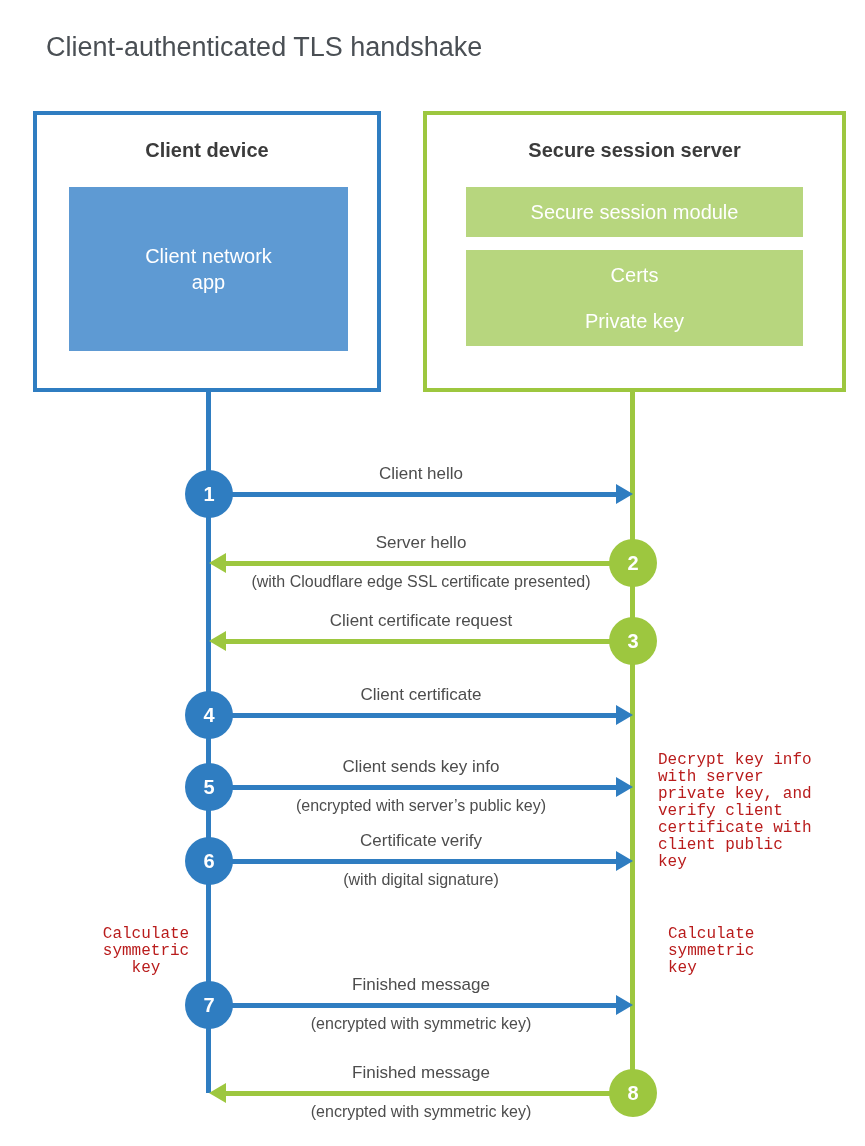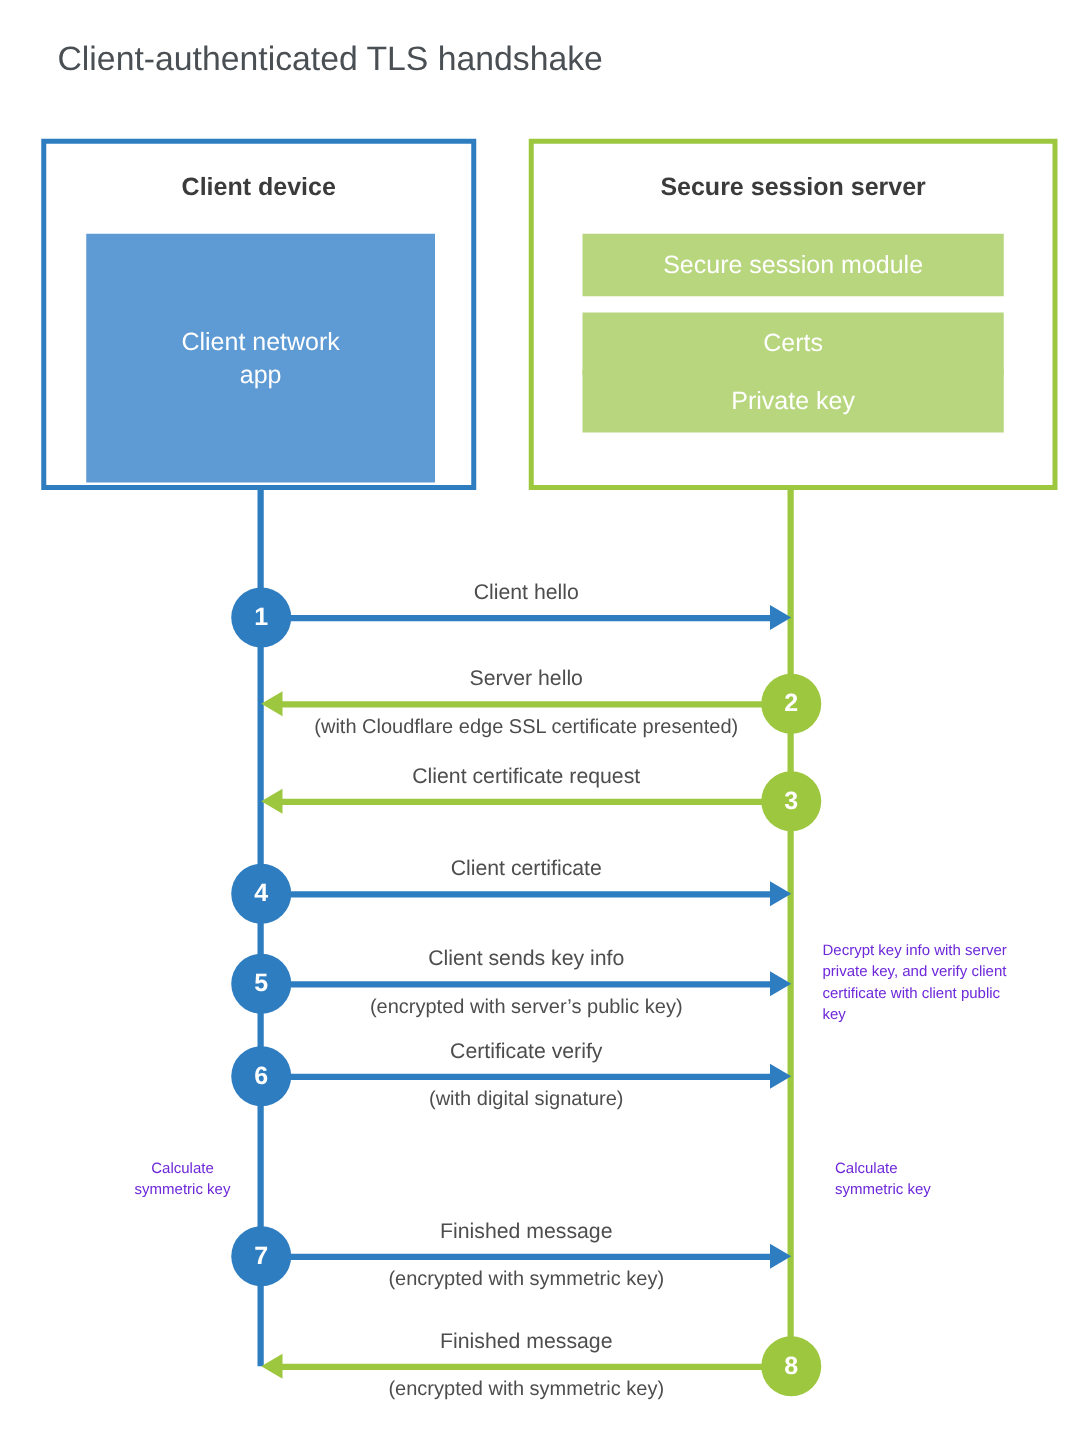"Client network app" .client-app { height: 199px -> 164px }
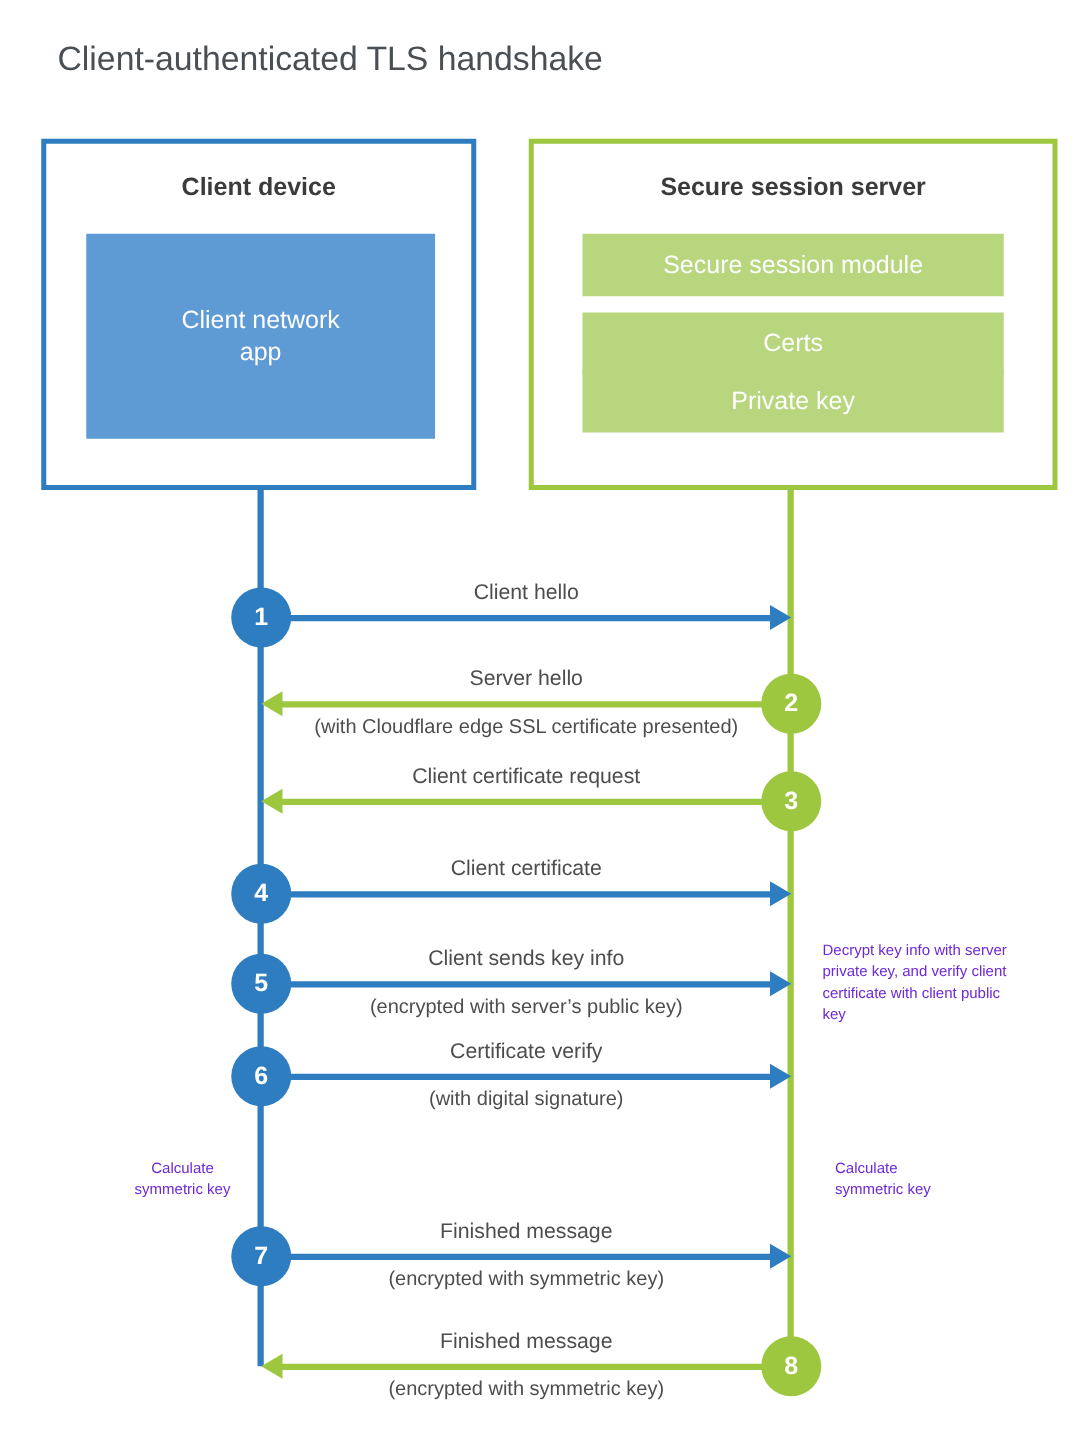"Decrypt key info with server" .note { color: #6d28d9 -> #b91c1c; font-family: none -> Liberation Mono, monospace; font-size: 12px -> 16px }
